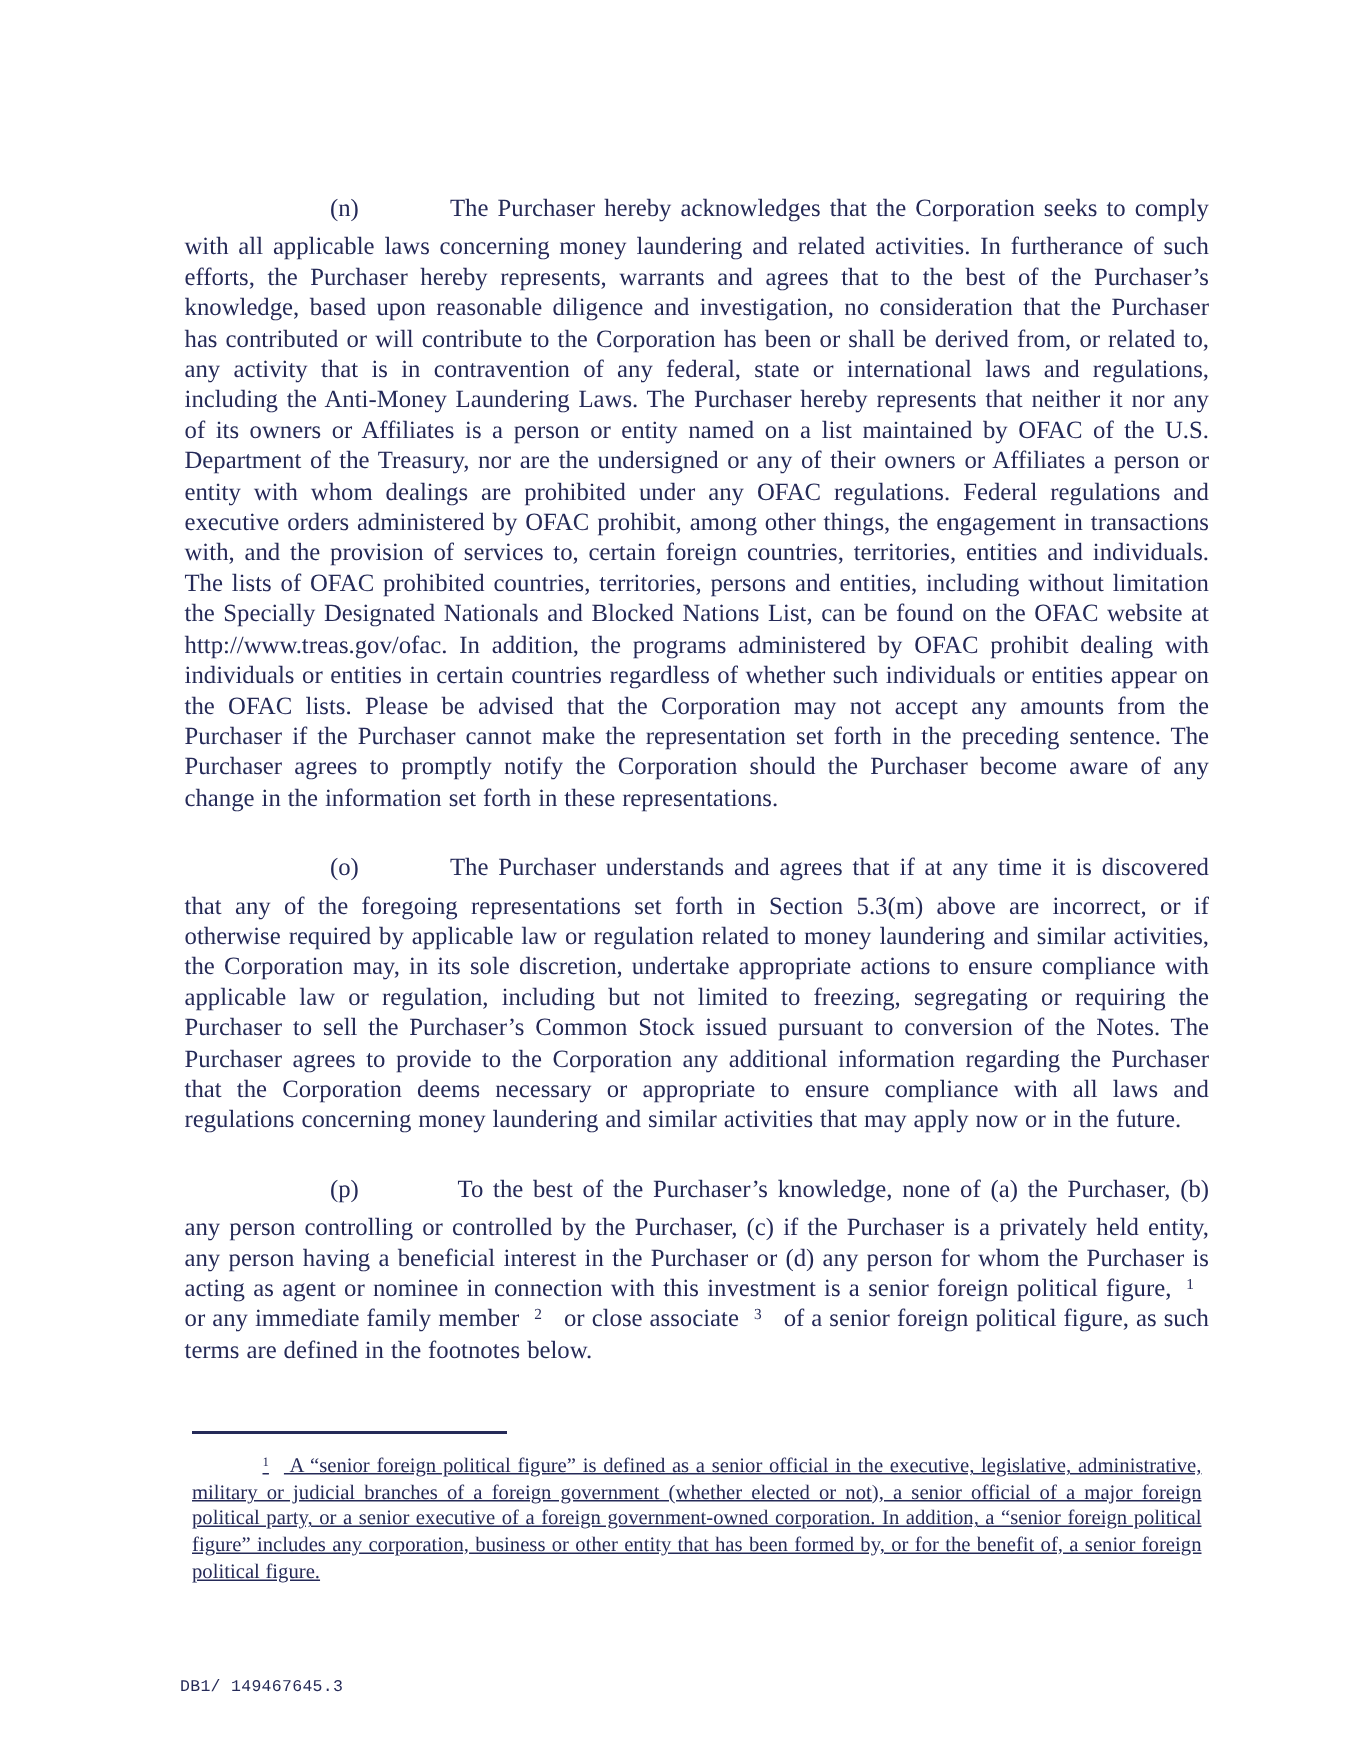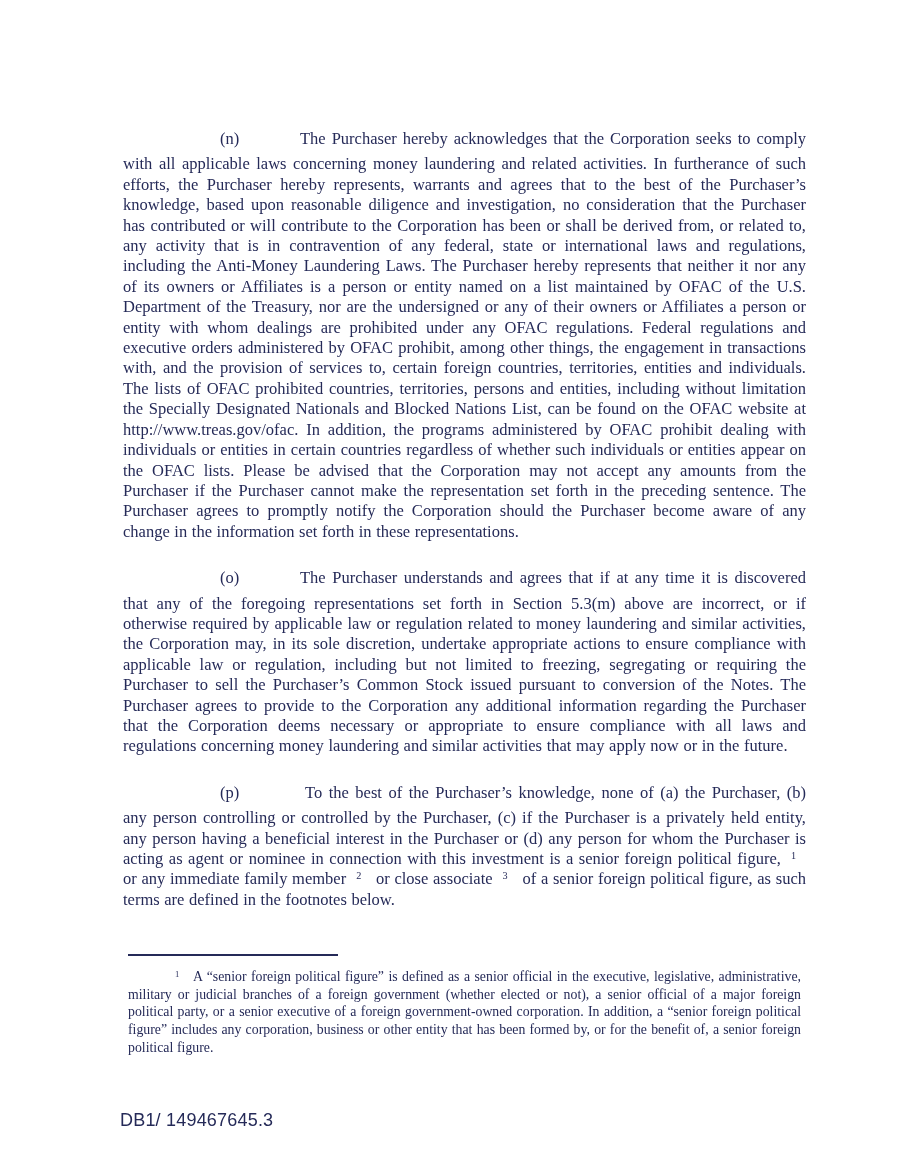"1 A “senior foreign political" .footnote-block { text-decoration: none -> underline }
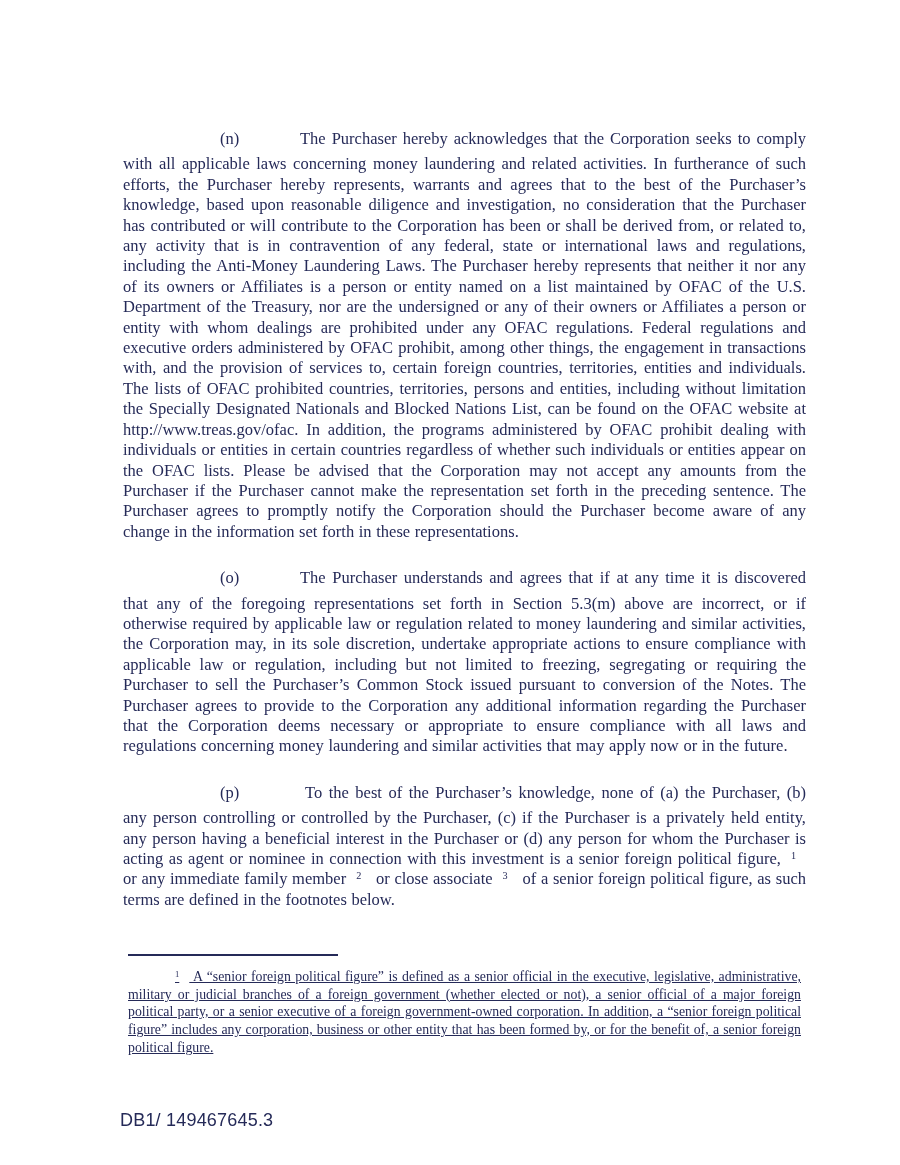"DB1/ 149467645.3" .doc-id { font-family: Liberation Sans, sans-serif -> Liberation Mono, monospace; font-size: 18px -> 11px }
